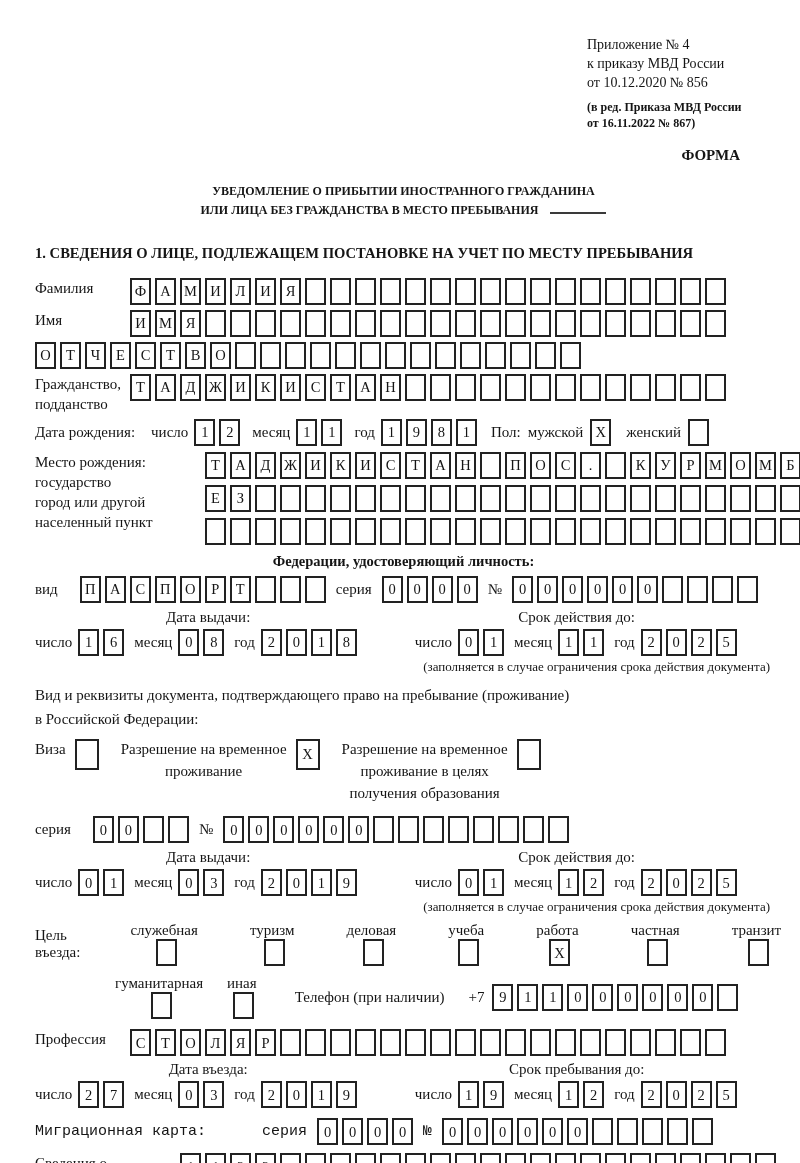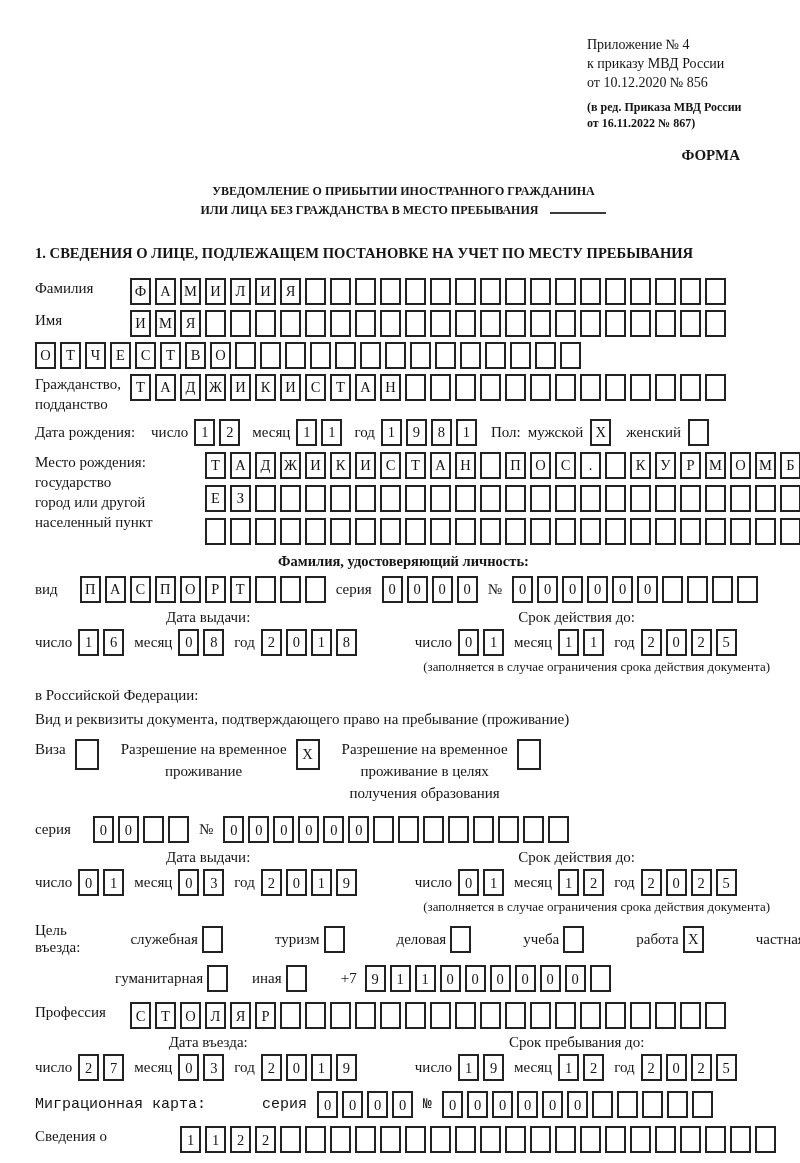"Фамилия, удостоверяющий личность:" div.doc-heading { text: Фамилия -> Федерации }
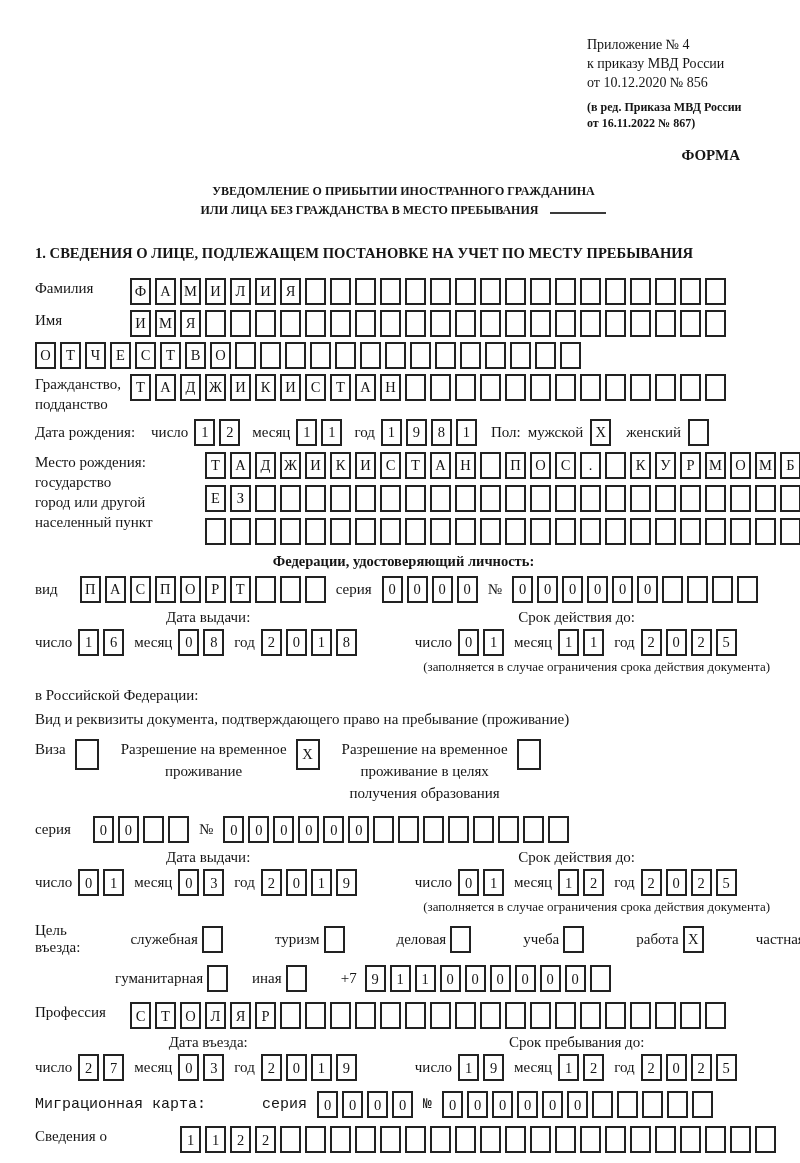"в Российской Федерации:" div { order: before "Вид и реквизиты документа," -> after "Вид и реквизиты документа," }
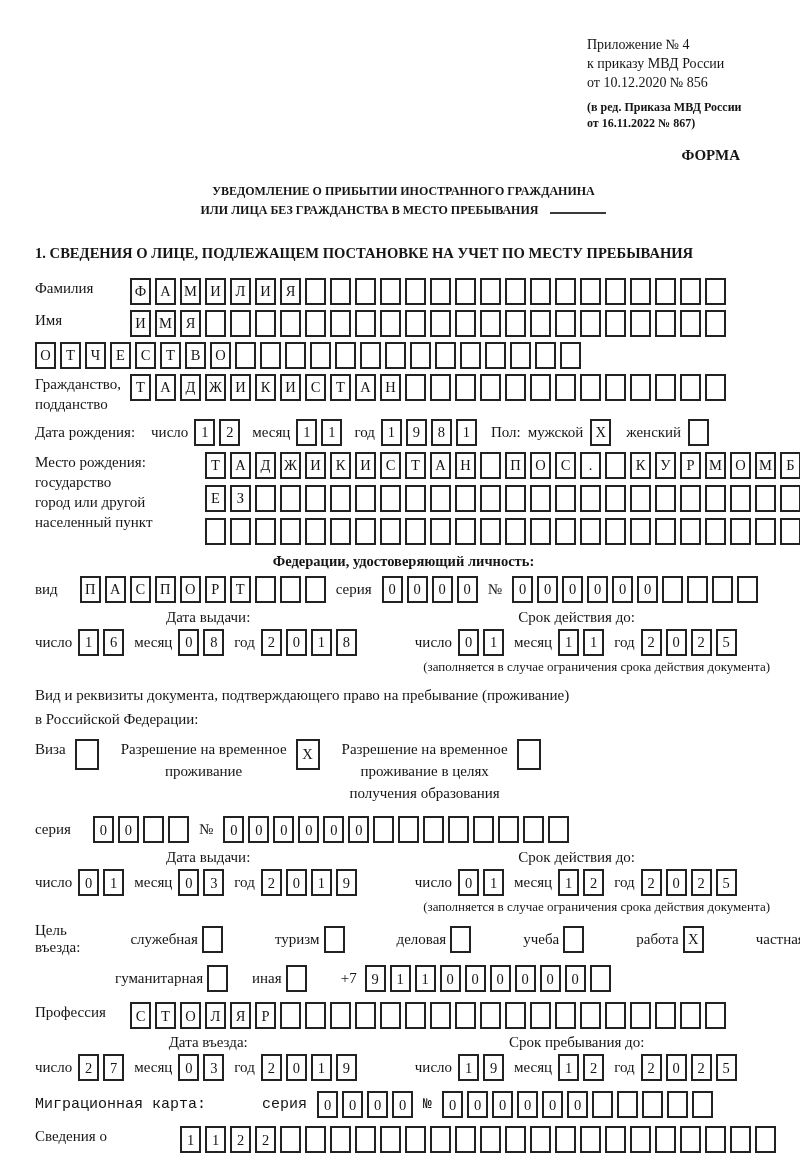"служебная" .pitem { flex-direction: none -> column }
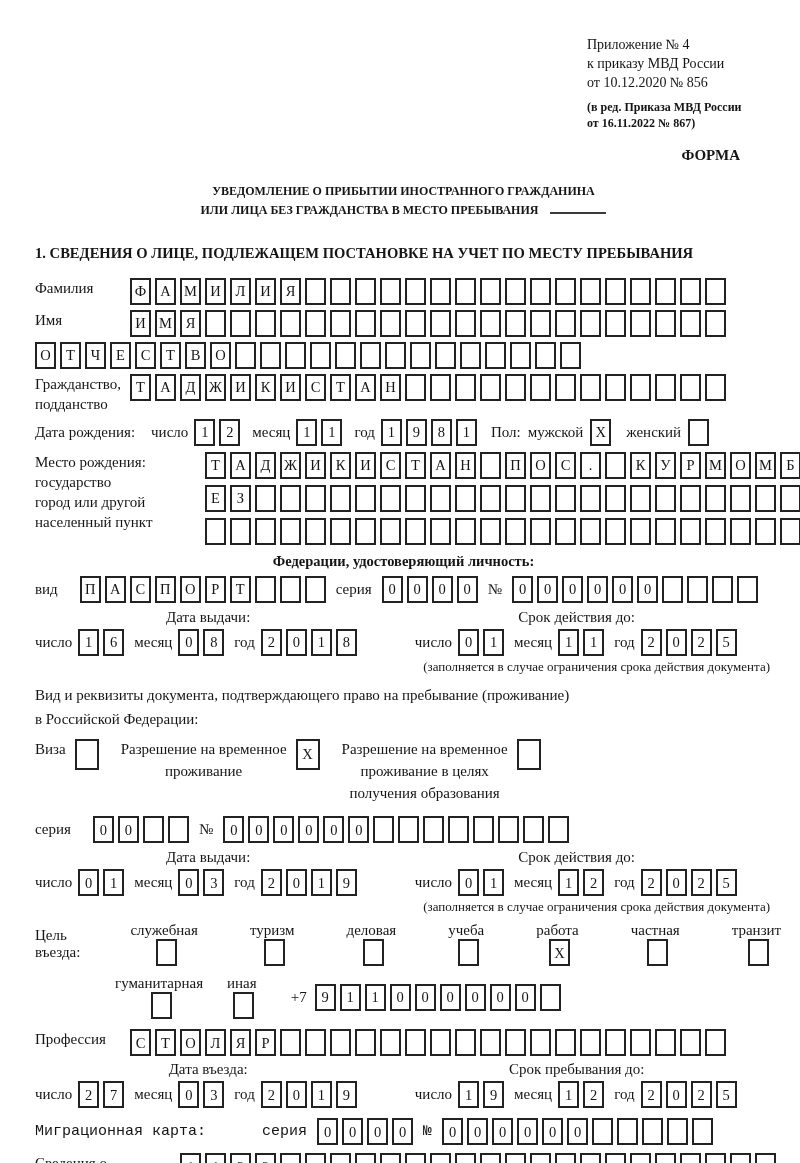"Телефон (при наличии)" span.phone-label { html: none -> <span>Телефон (при наличии)</span> }
